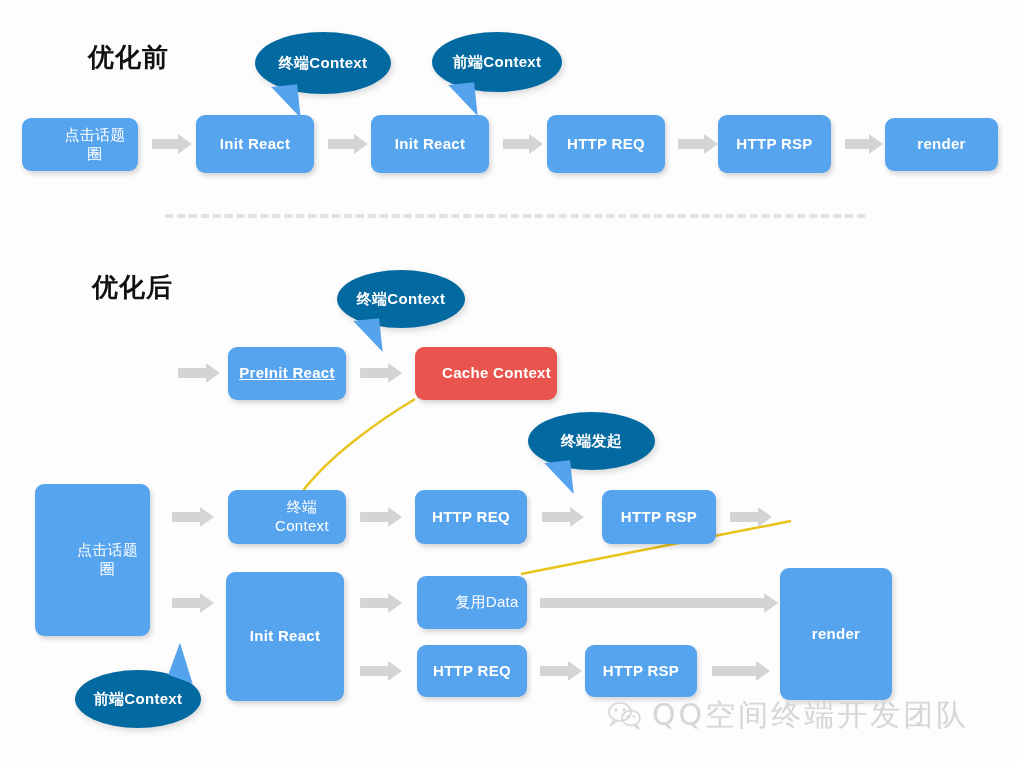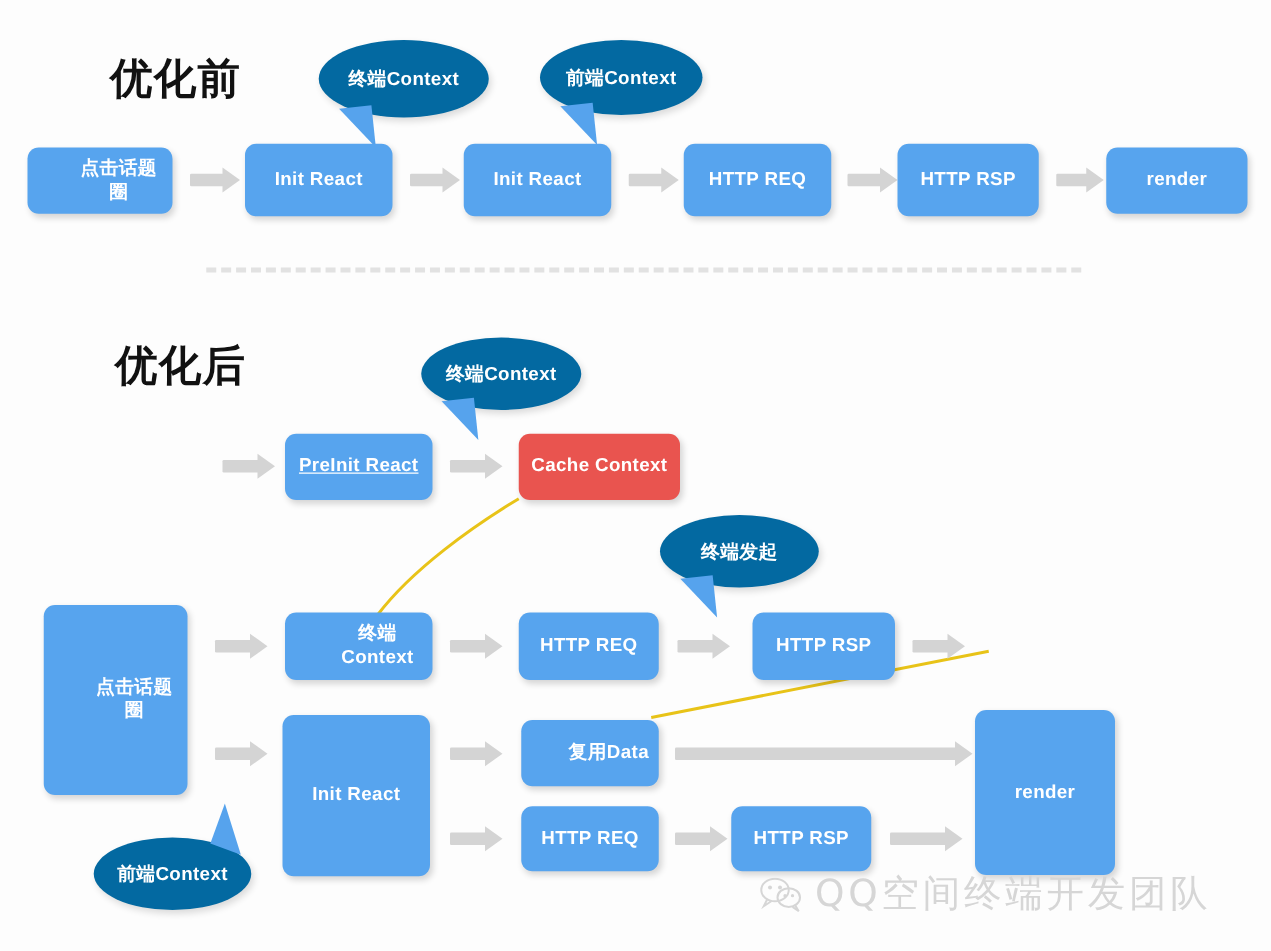"优化前" .section-title { font-size: 34px -> 26px }
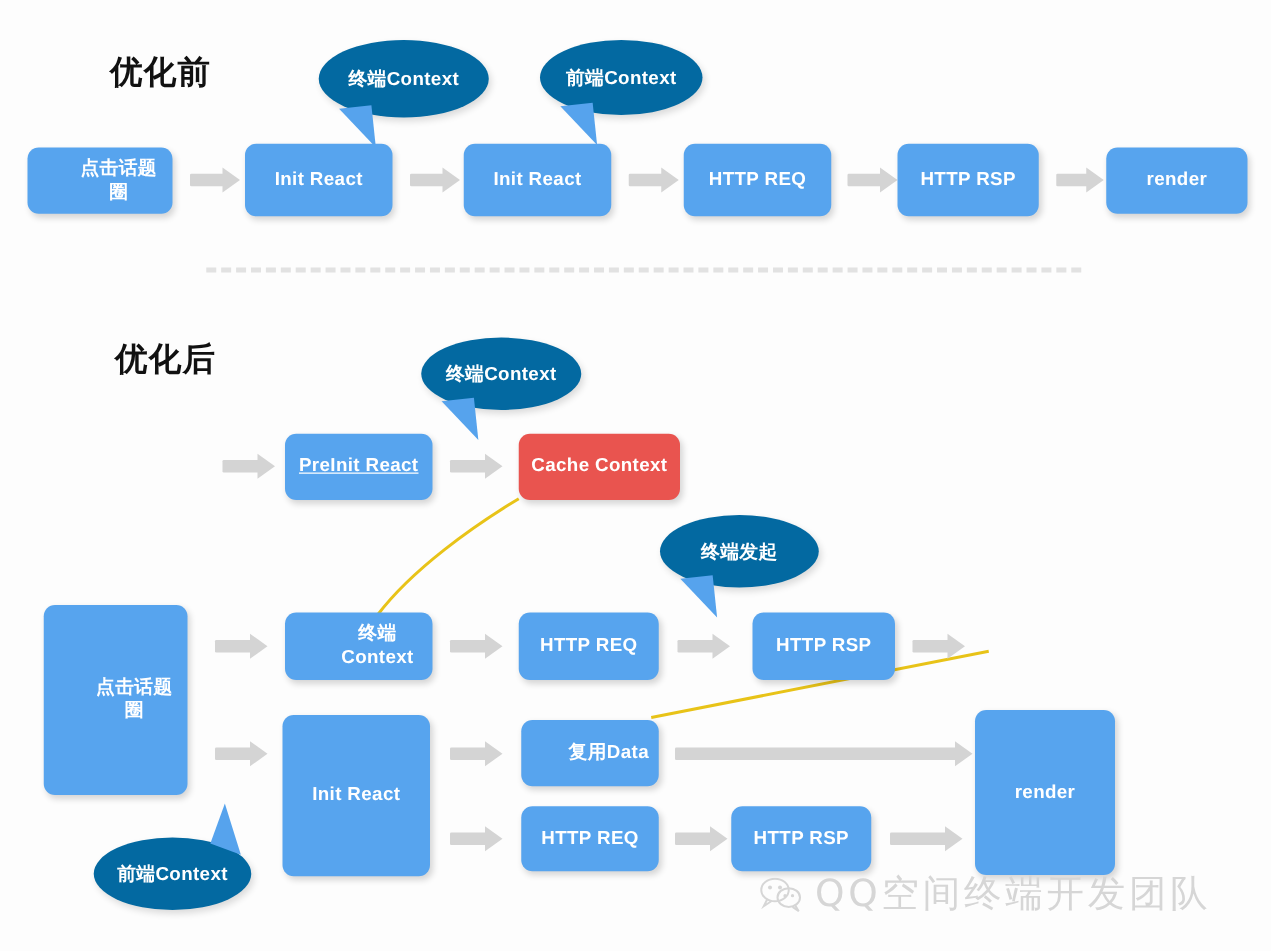"点击话题圈" .node.cn { font-weight: 700 -> 400 }
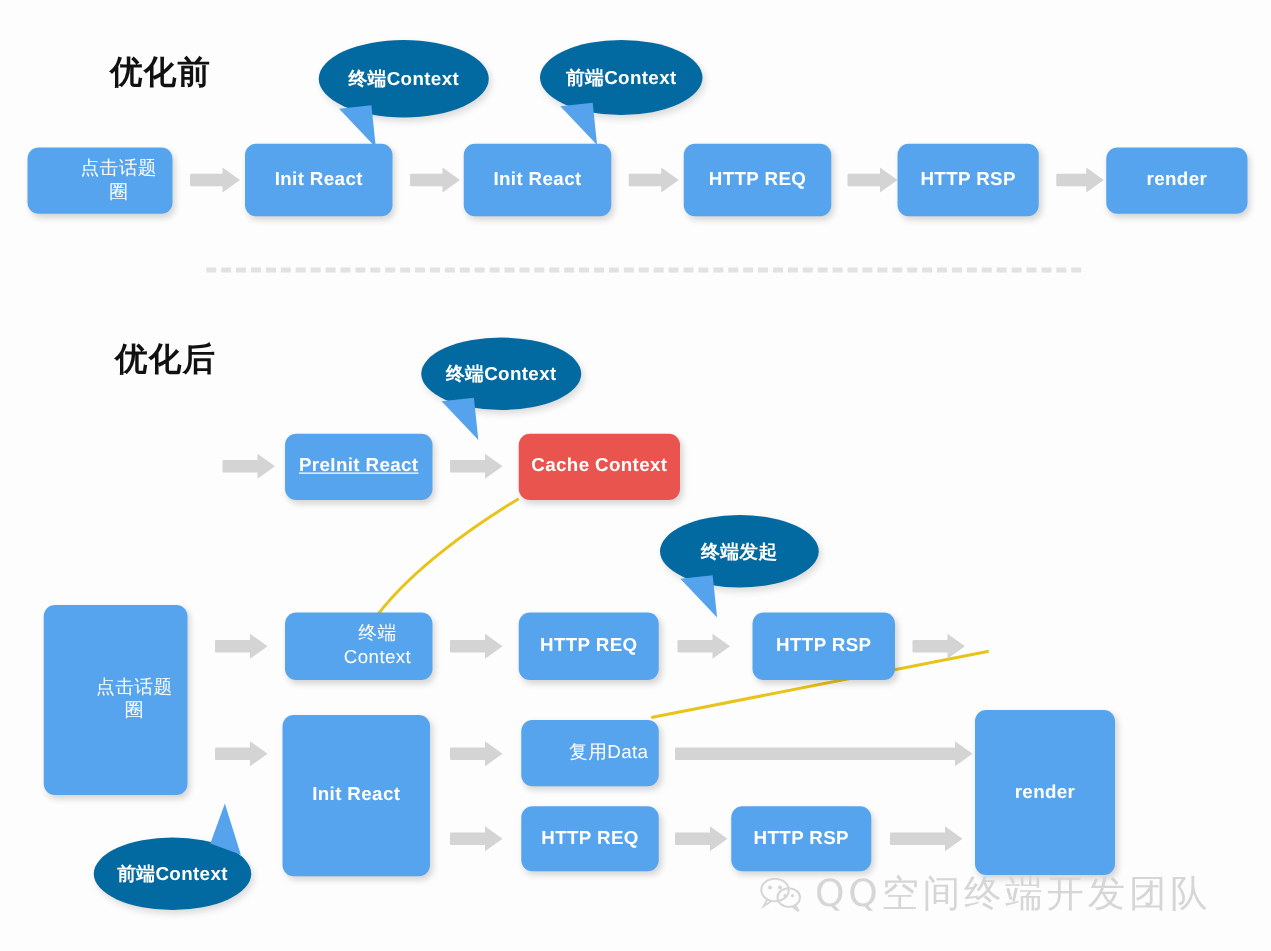"Cache Context" div.node { justify-content: none -> flex-end; width: 129px -> 142px }
